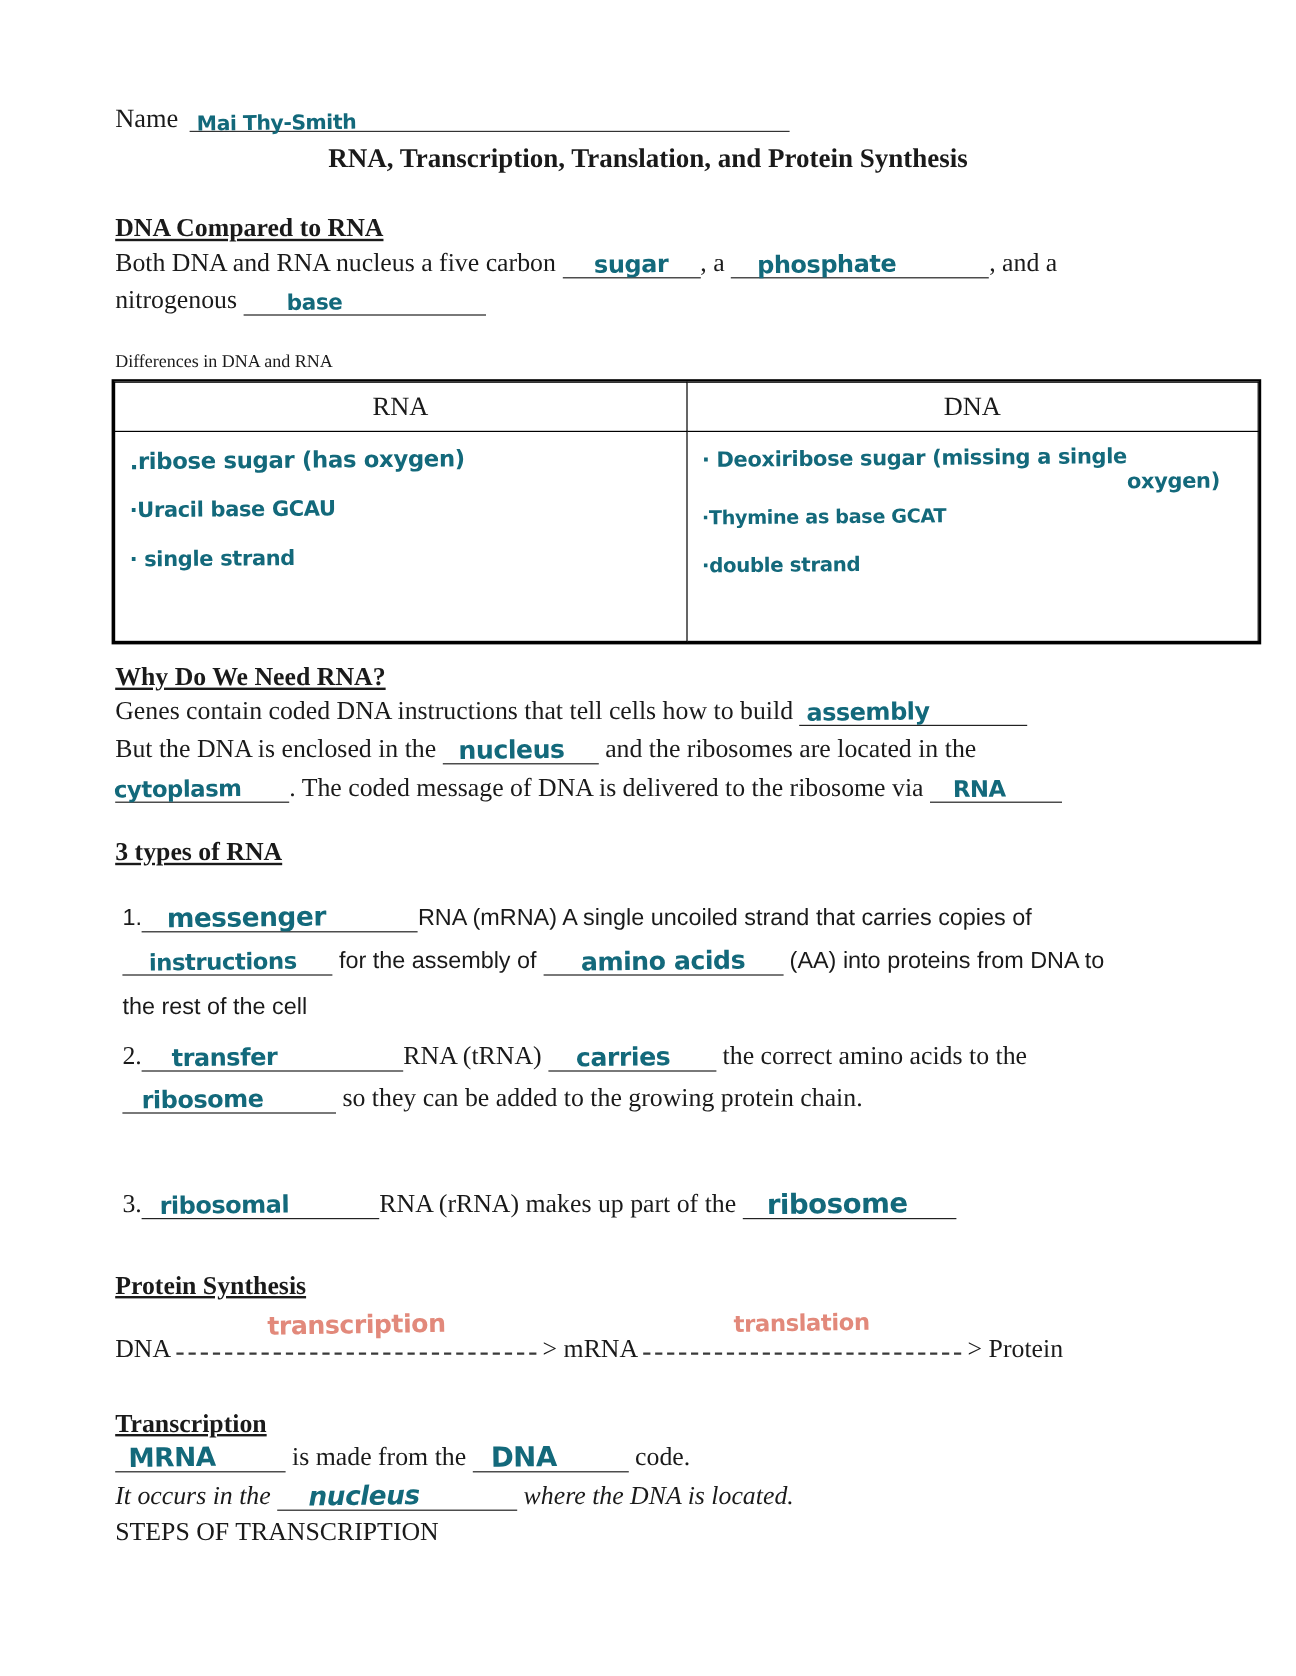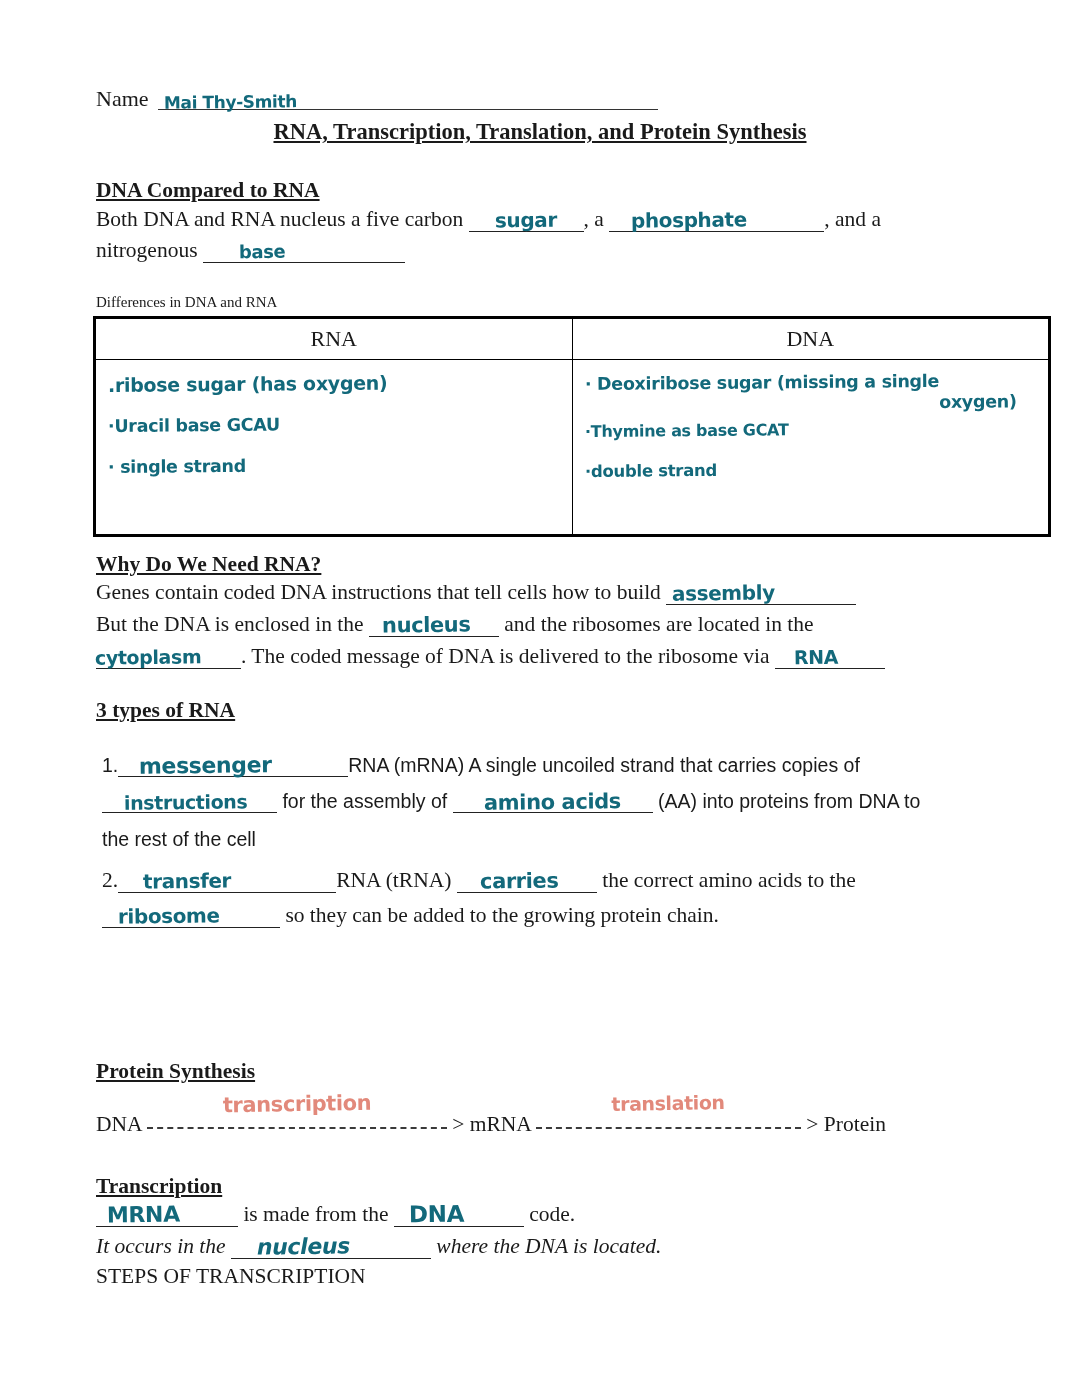"RNA, Transcription, Translation, and" #doc-title { text-decoration: underline -> none }
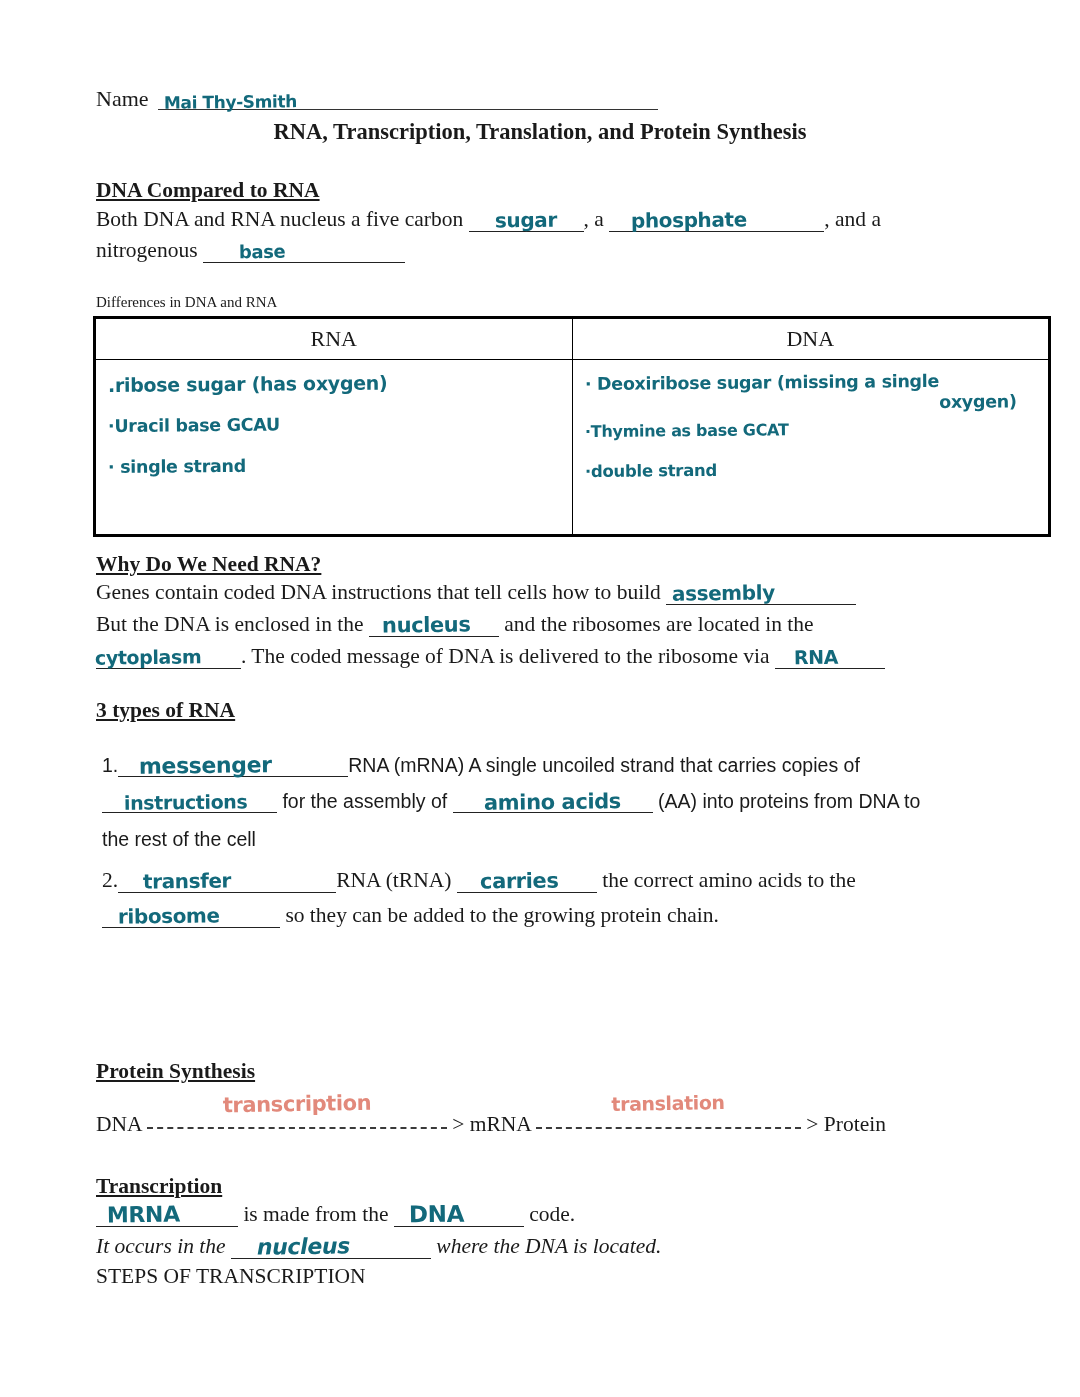"3. ribosomal RNA (rRNA) makes" div.abs { html: none -> <div> <div> <span>3.</span><span><span>ribosomal</span></span><span>RNA (rRNA) makes up part of the </span><span><span>ribosome</span></span> </div> </div> }
